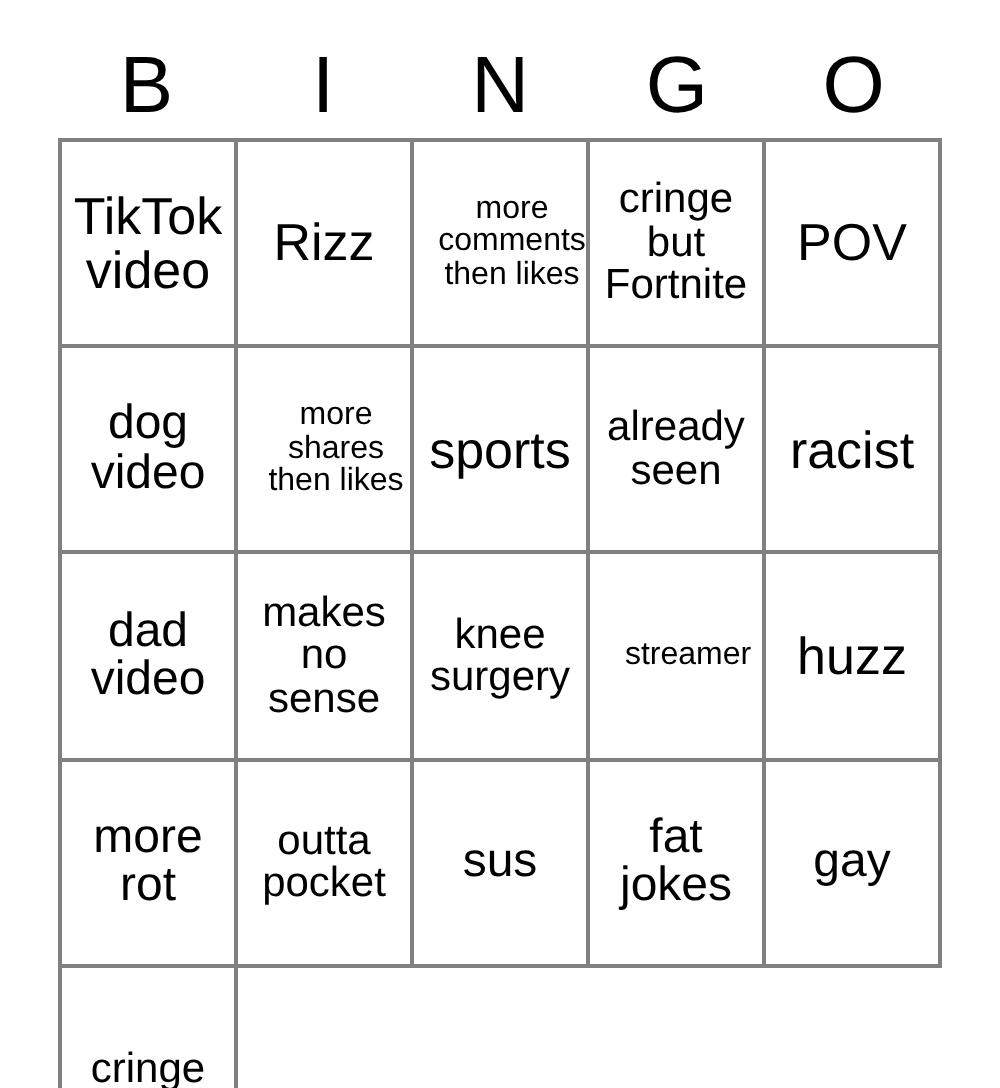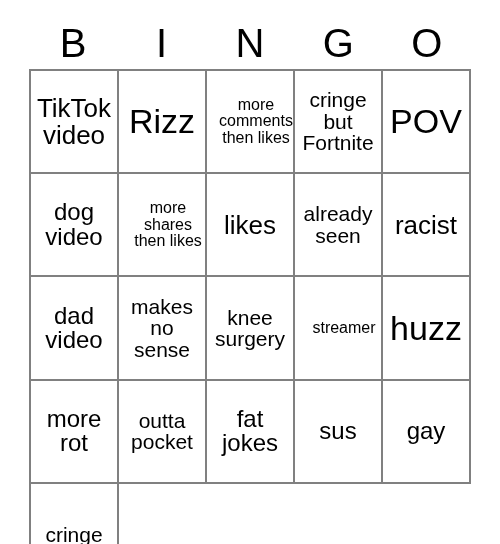"Rizz" .fs-xl { font-size: 34px -> 26px }
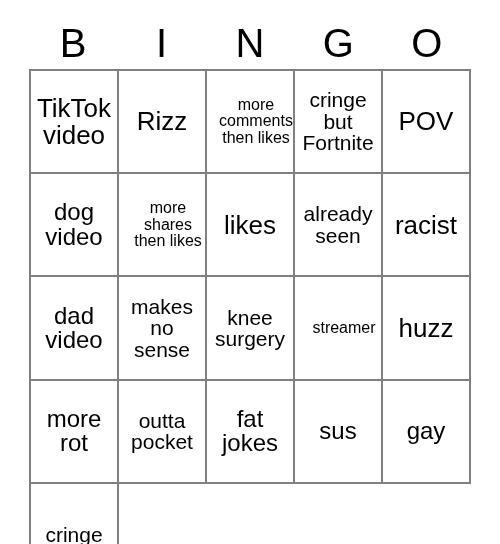"likes" span.cell-text { text: likes -> sports }
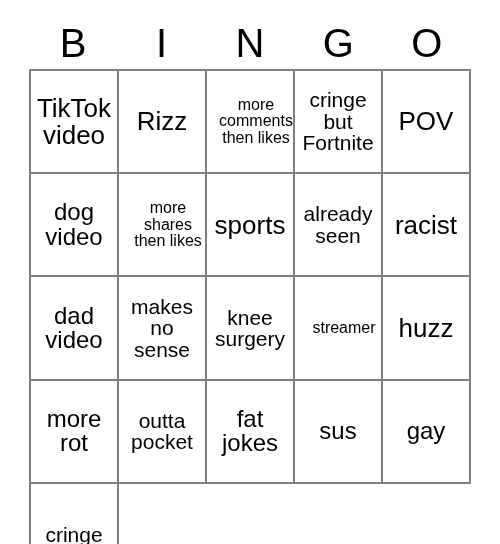"fat" div.cell { order: before "sus" -> after "sus" }
